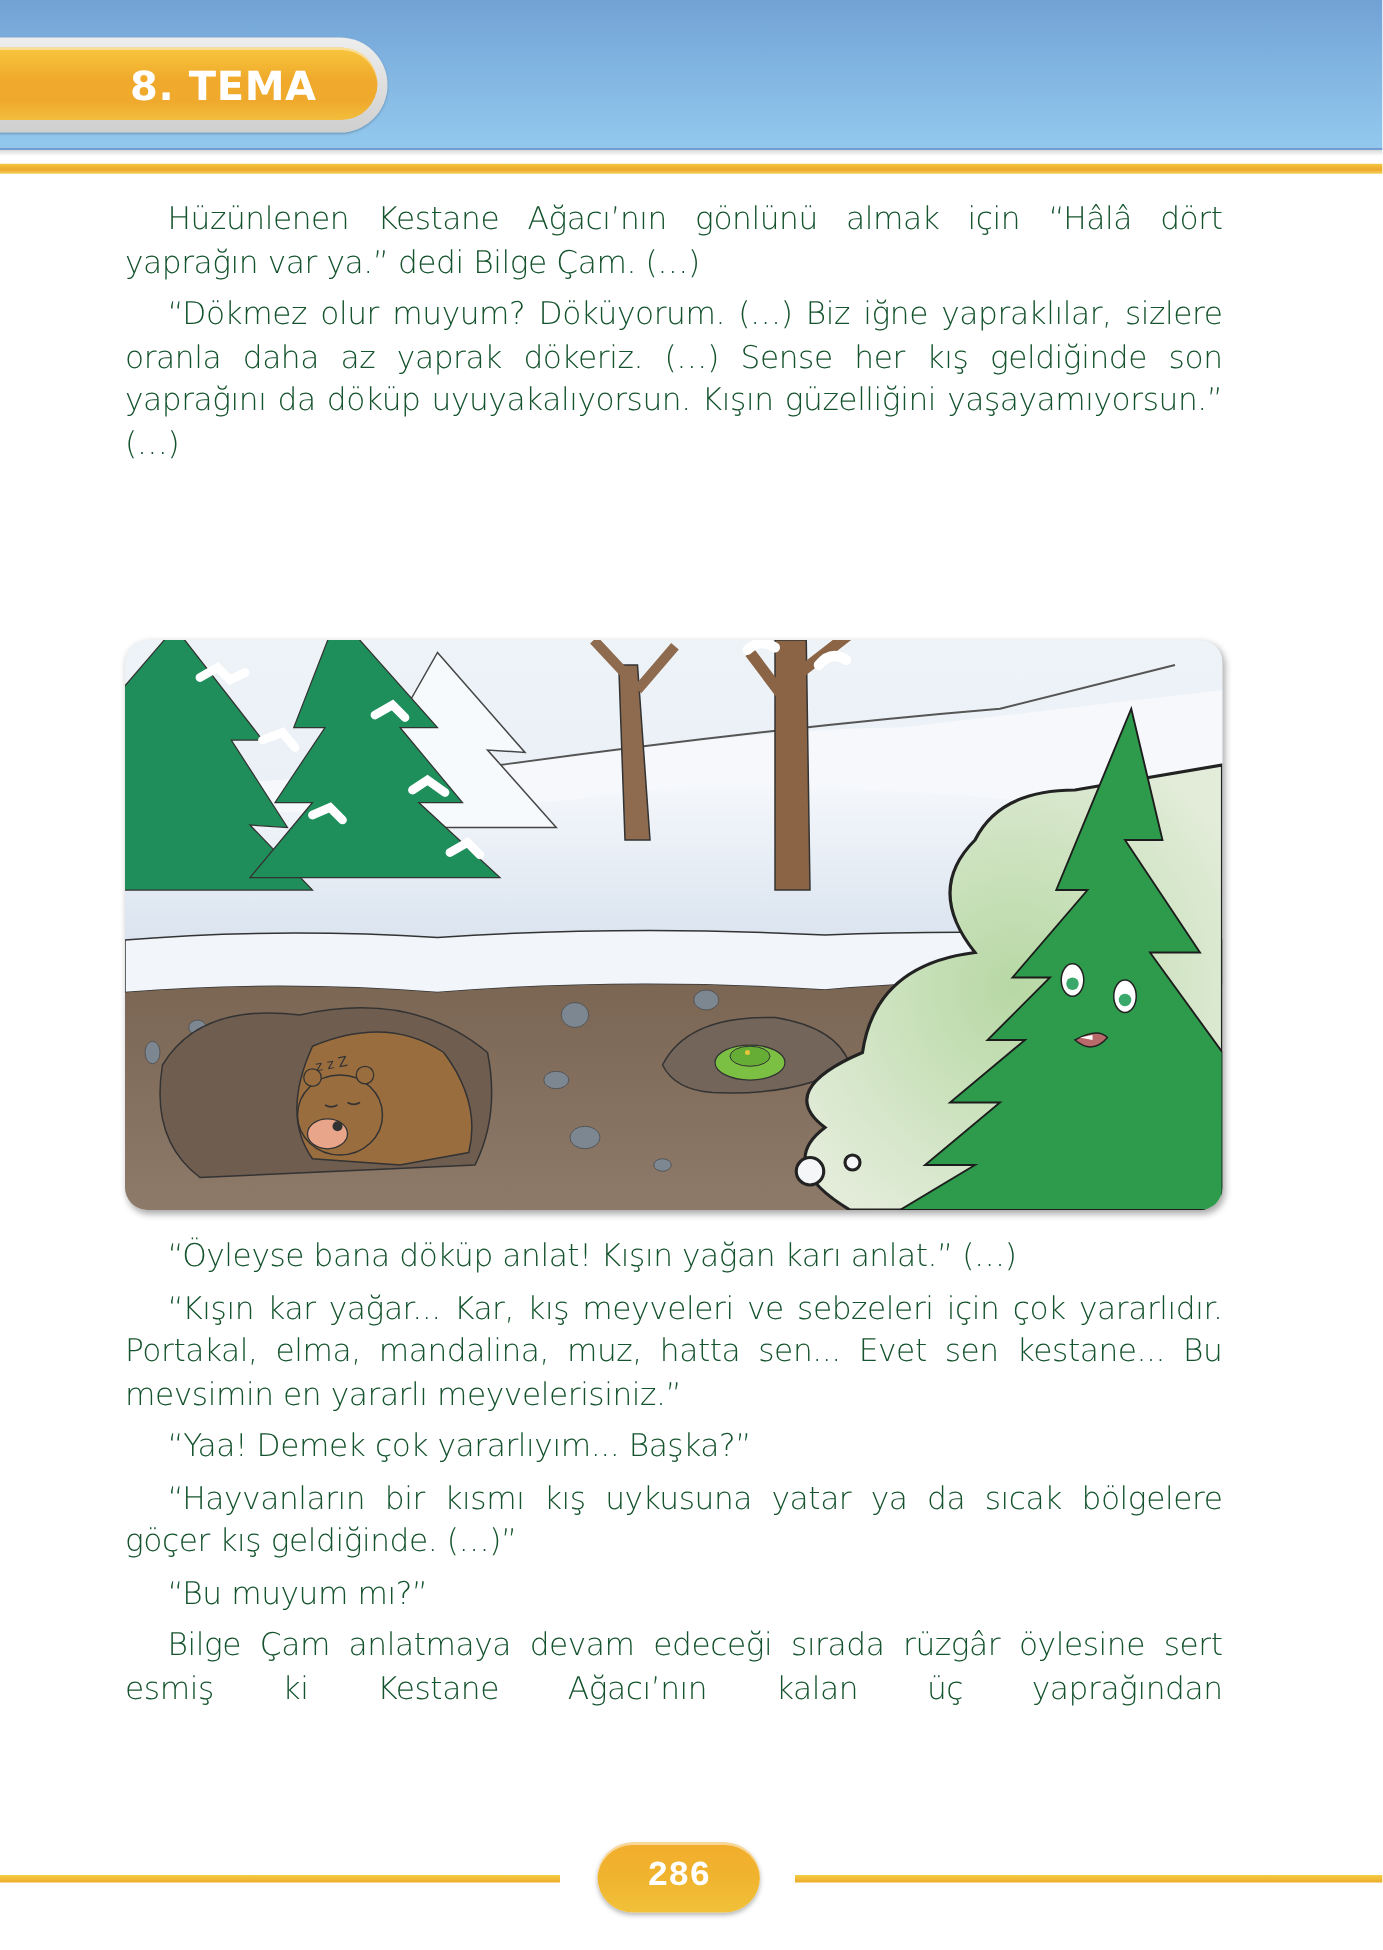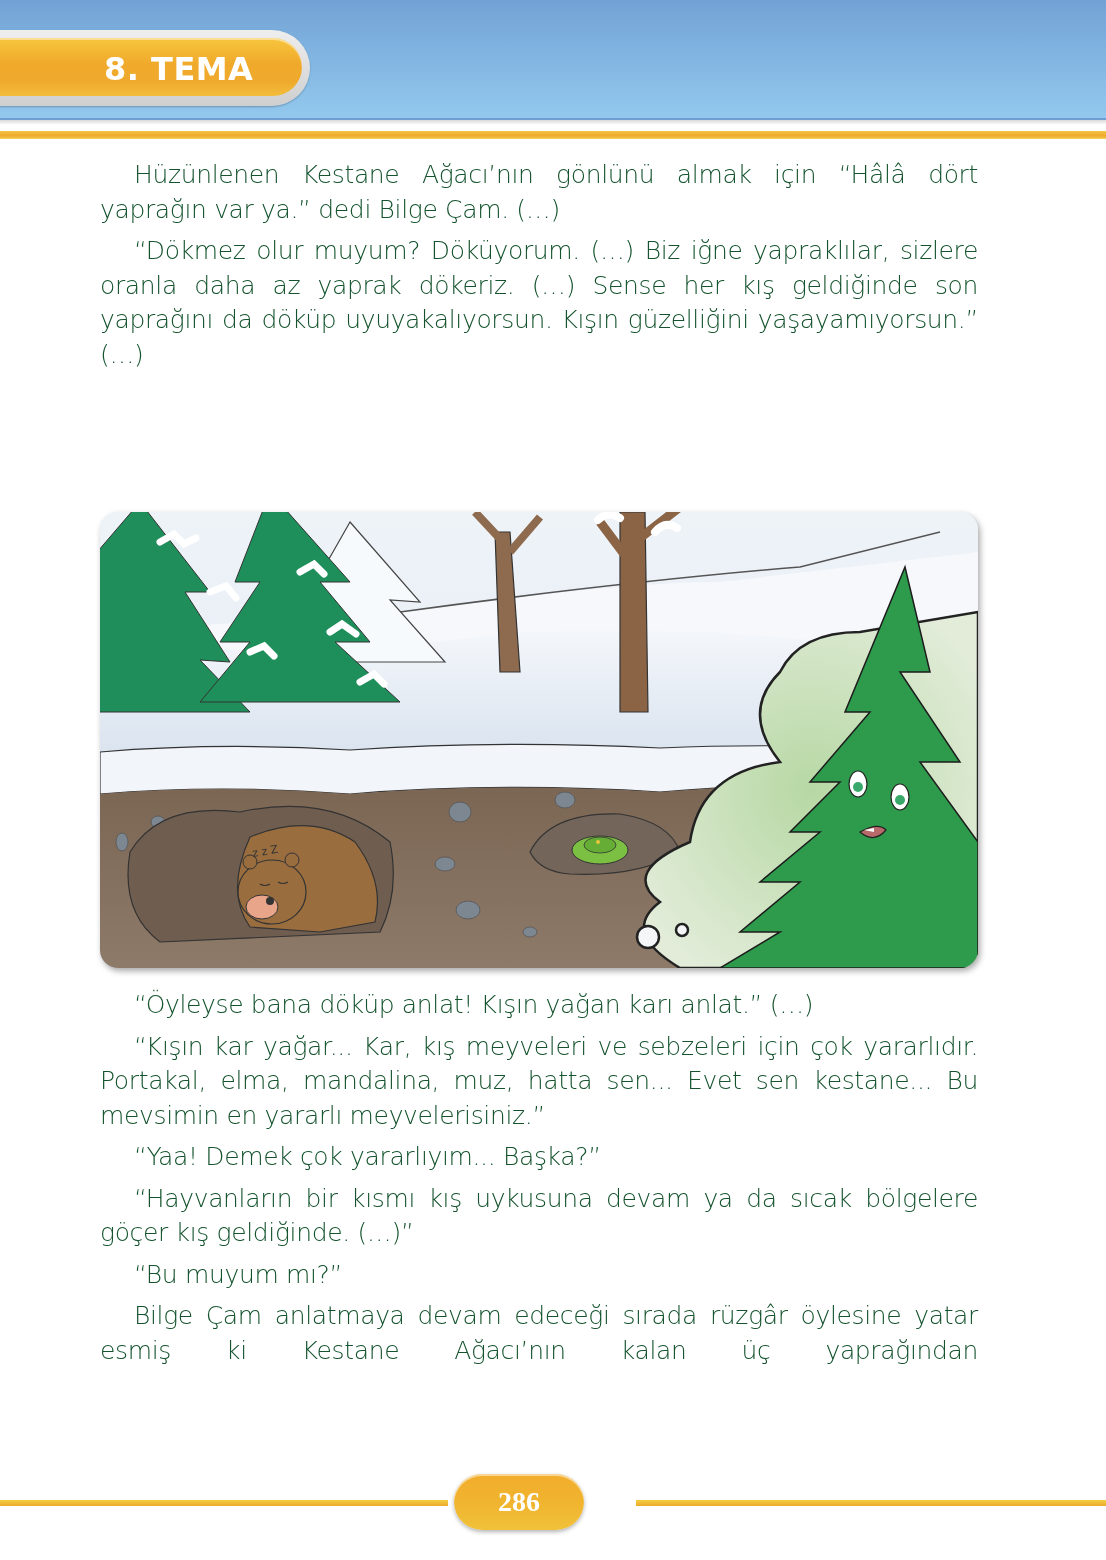"“Hayvanların bir kısmı kış uykusuna" p.last-left { text: devam -> yatar }
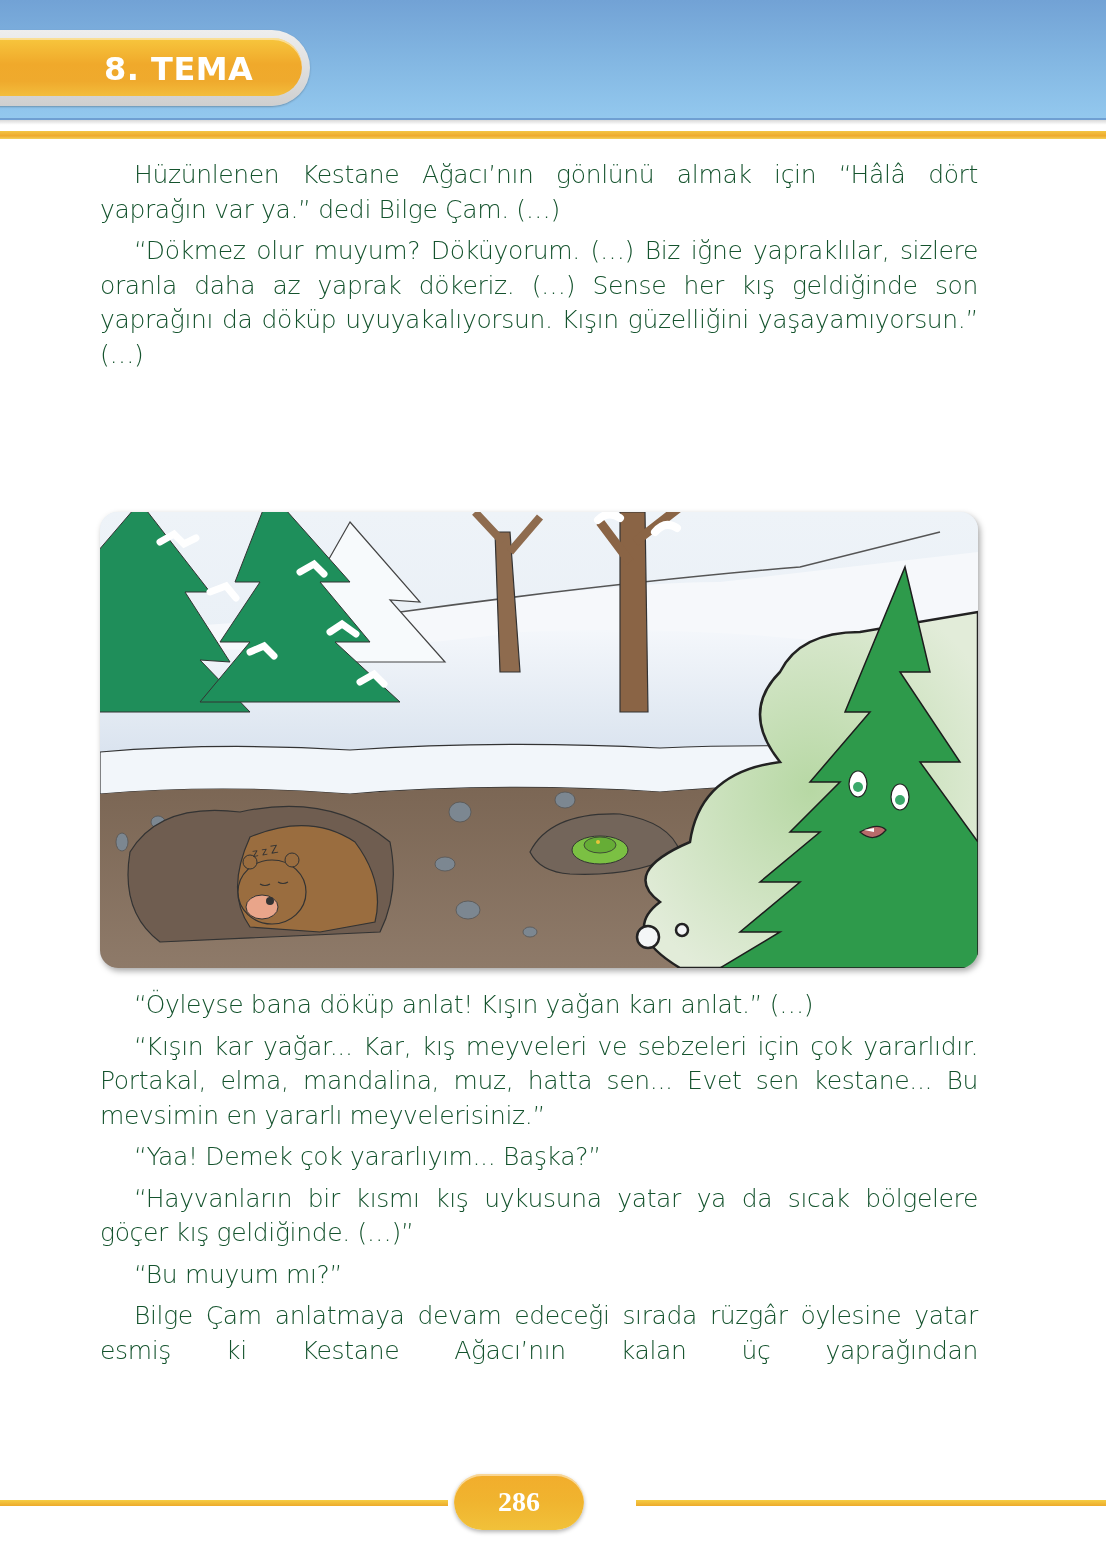"Bilge Çam anlatmaya devam edeceği" p { text: yatar -> sert }
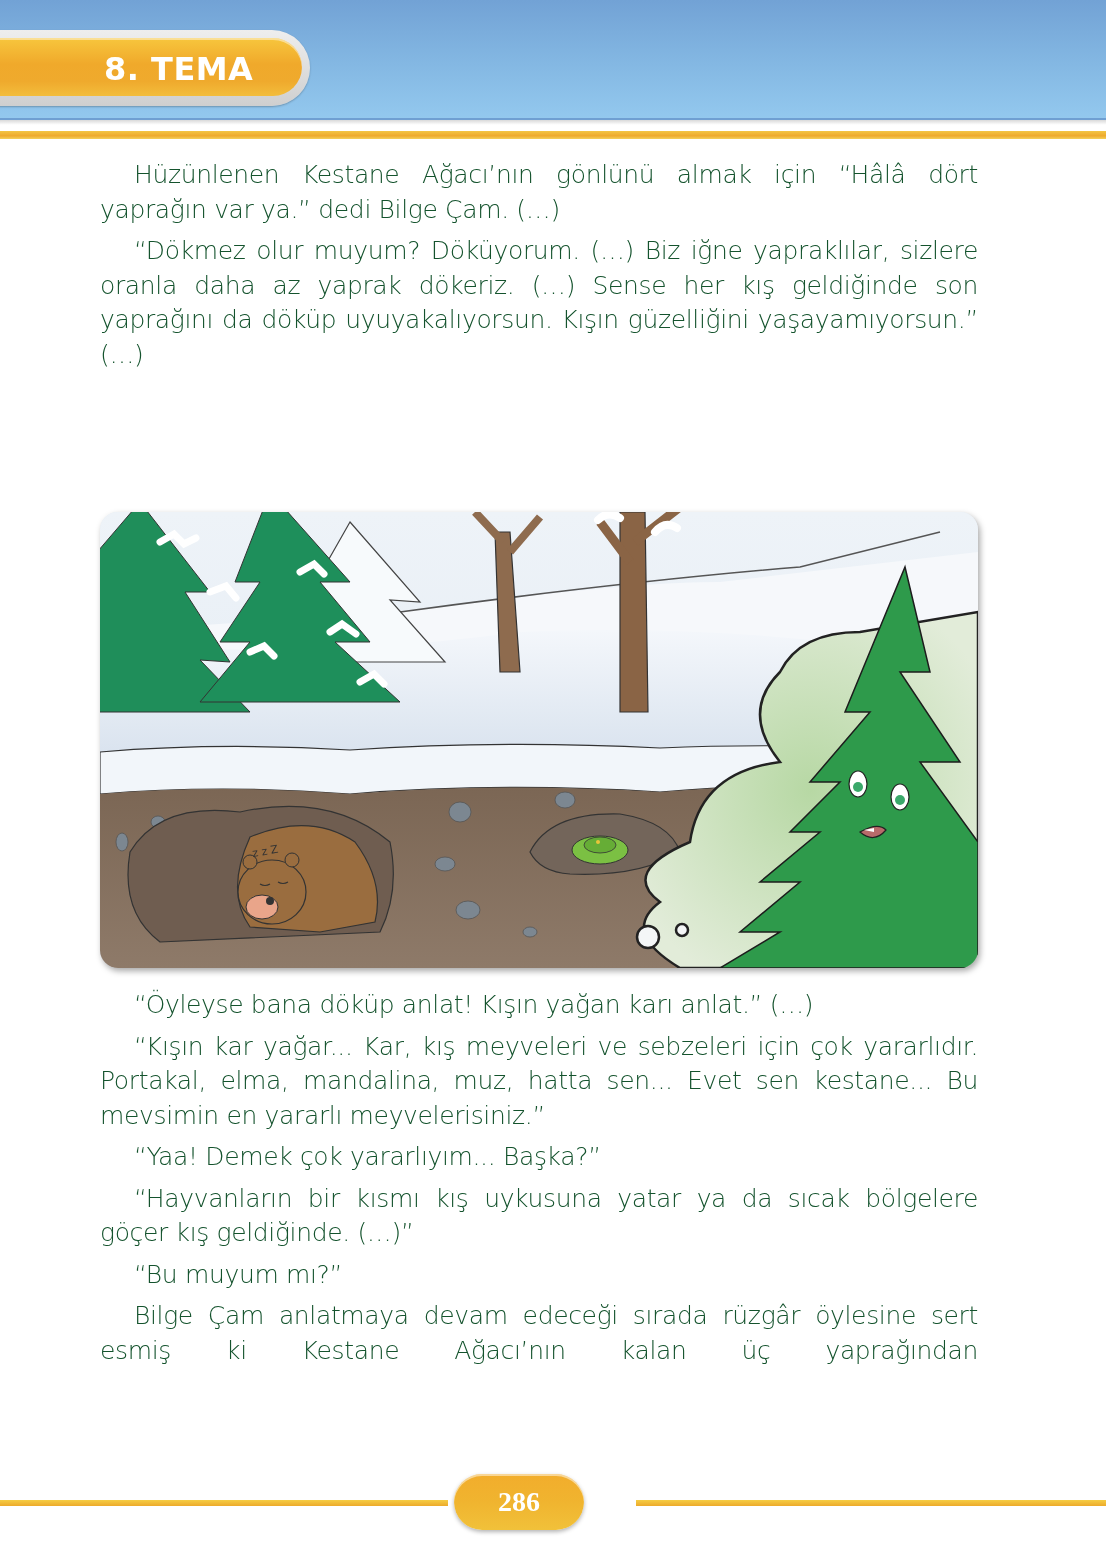"286" .page-badge { font-family: Liberation Serif, serif -> Liberation Mono, monospace; left: 454px -> 478px }
